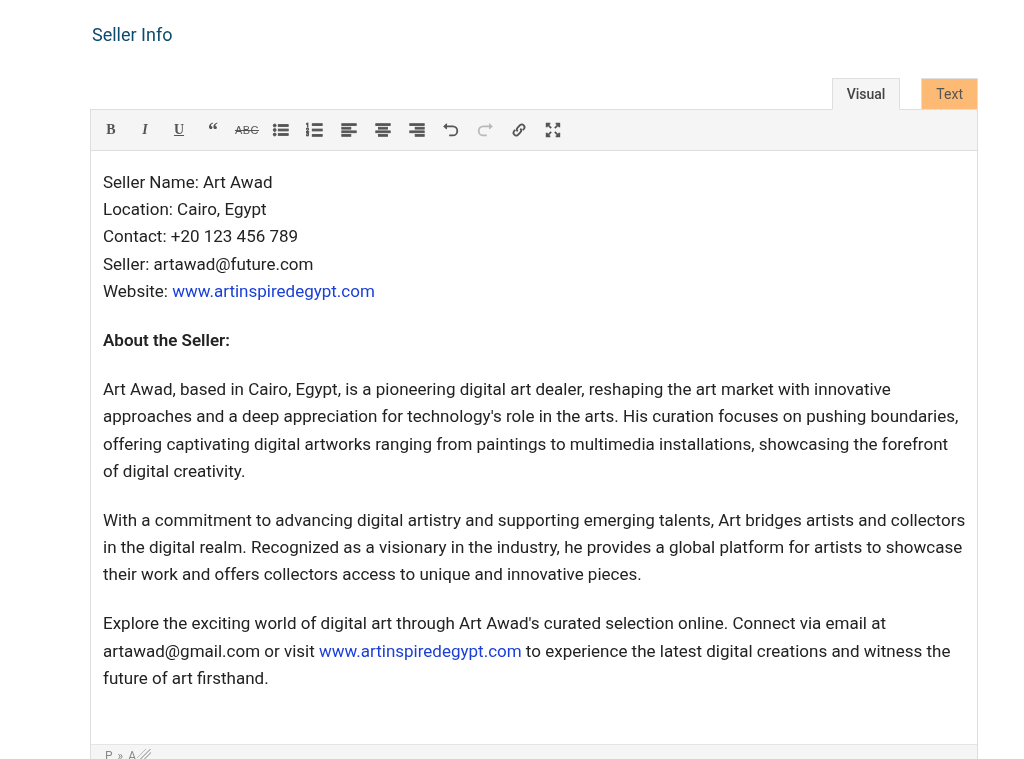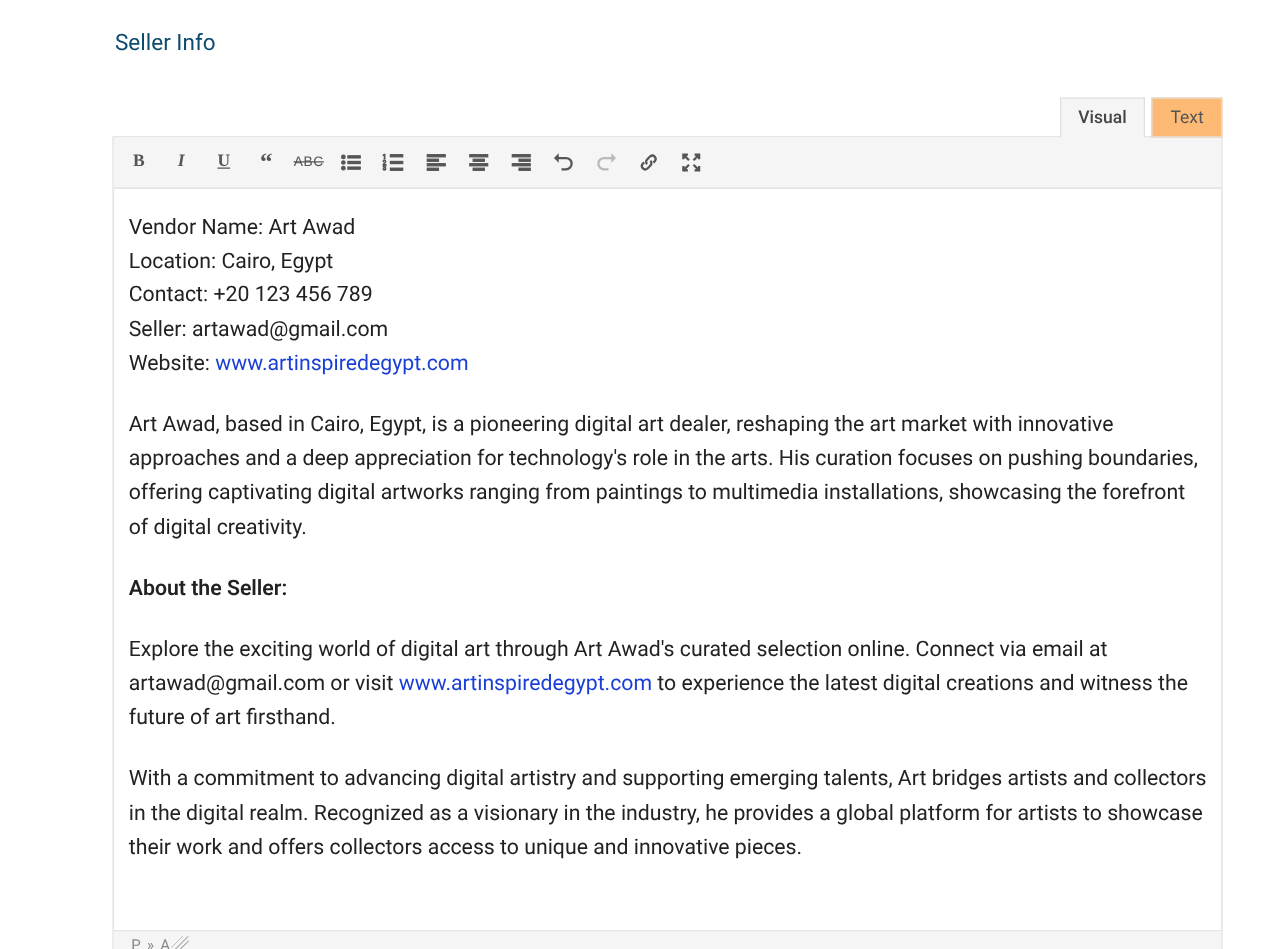"Visual" .tabs { gap: 0 -> 16px }
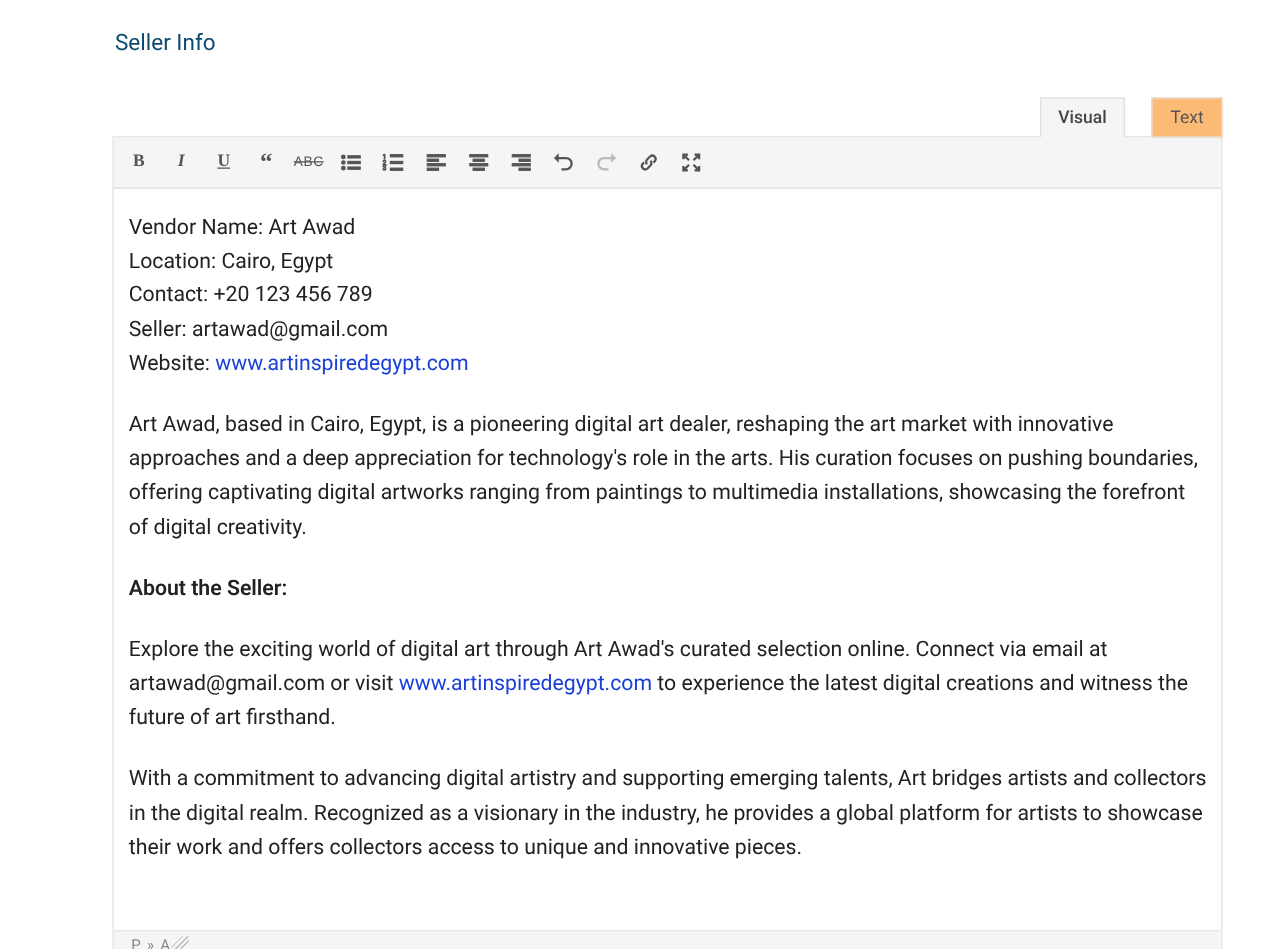"Vendor Name:" span { text: Vendor -> Seller }
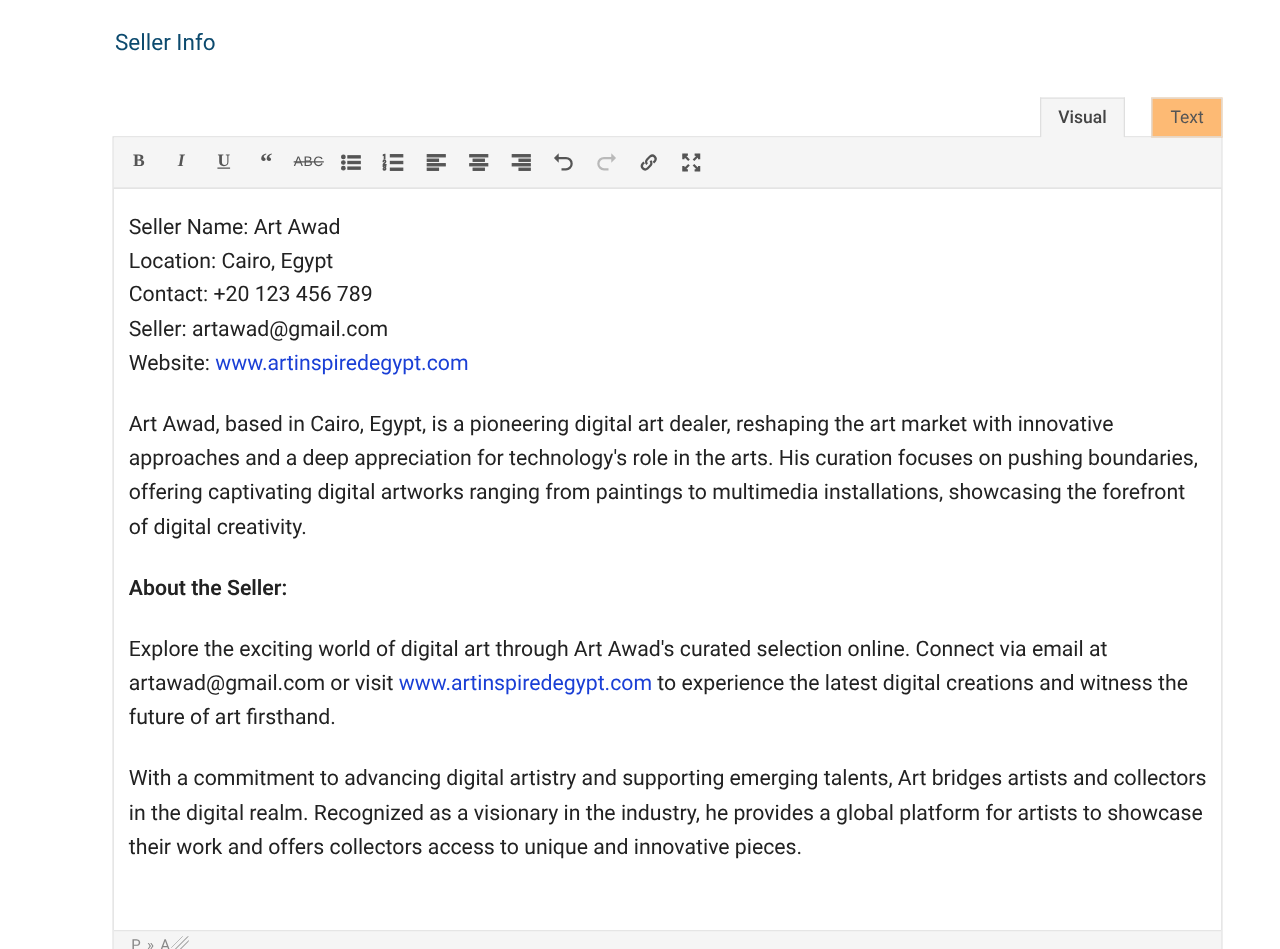"artawad@gmail.com" span { text: artawad@gmail.com -> artawad@future.com }
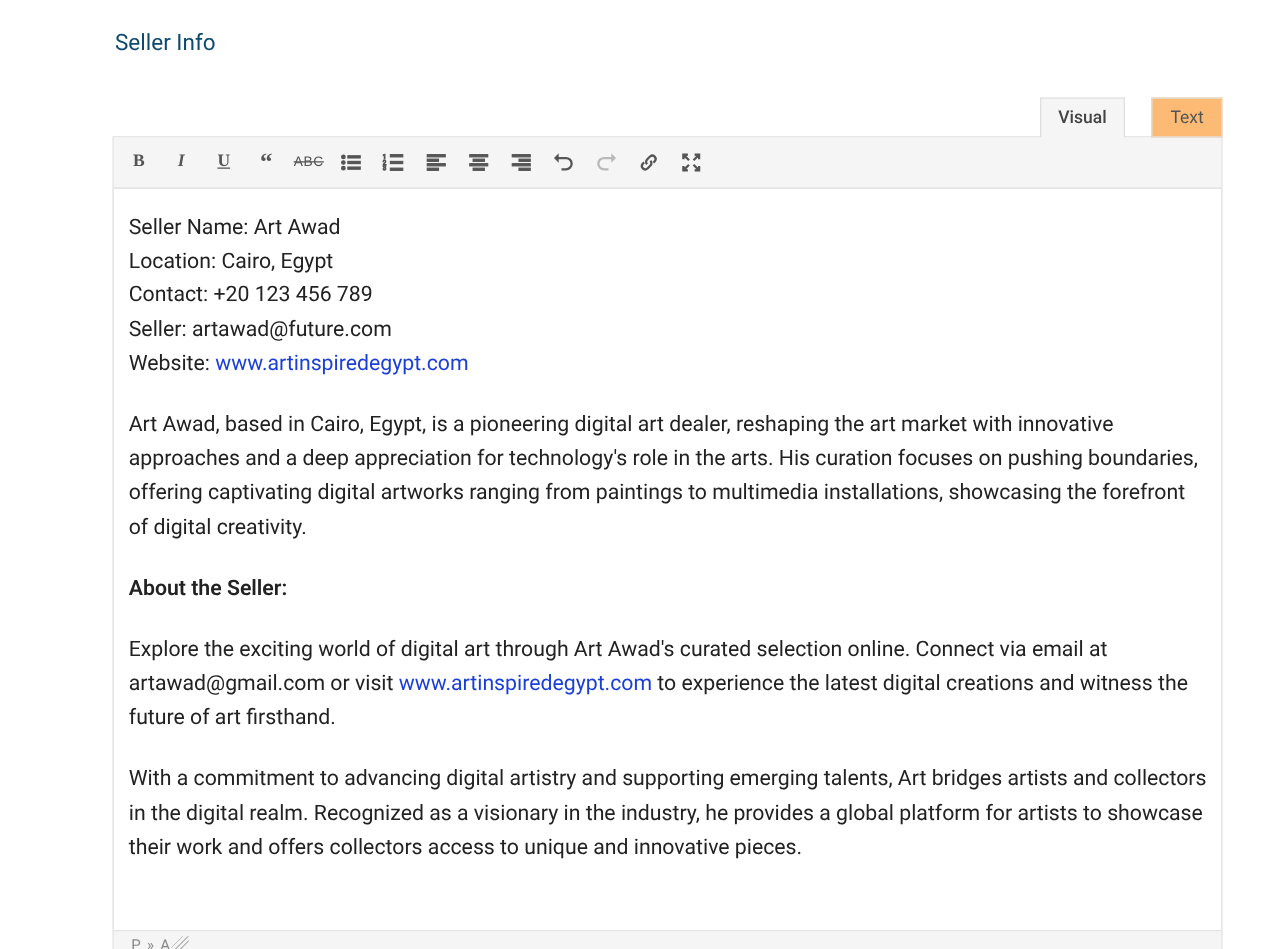"Art Awad, based in Cairo," p { order: before "About the Seller:" -> after "About the Seller:" }
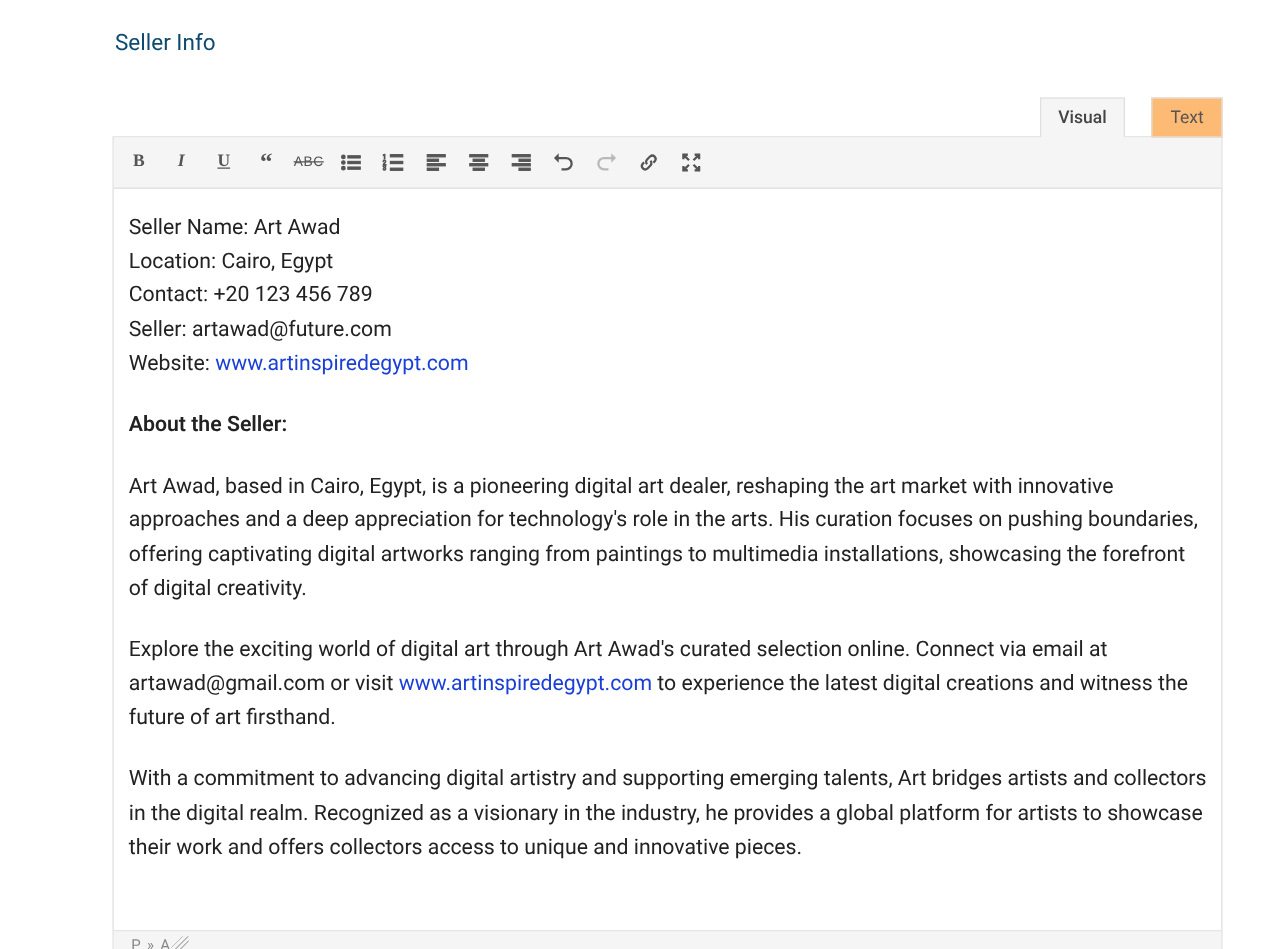"Explore the exciting world of" p { order: before "With a commitment to advancing" -> after "With a commitment to advancing" }
